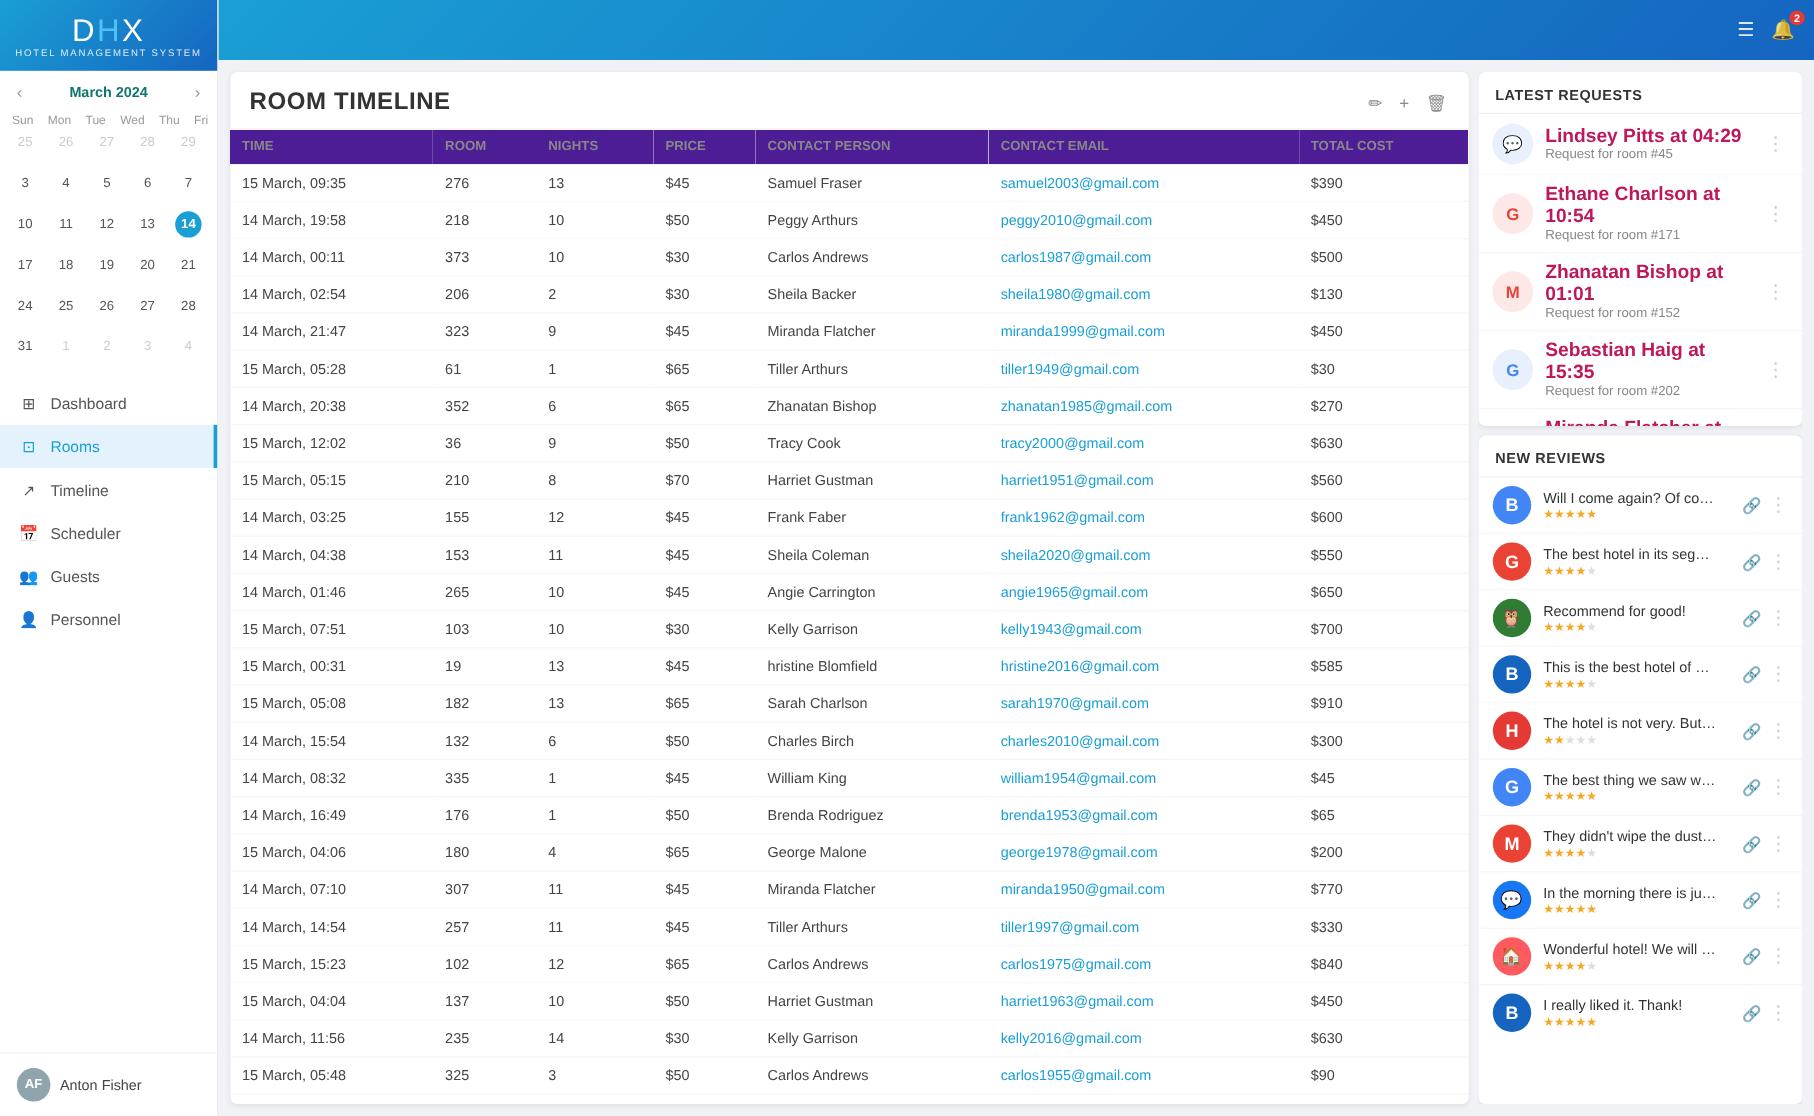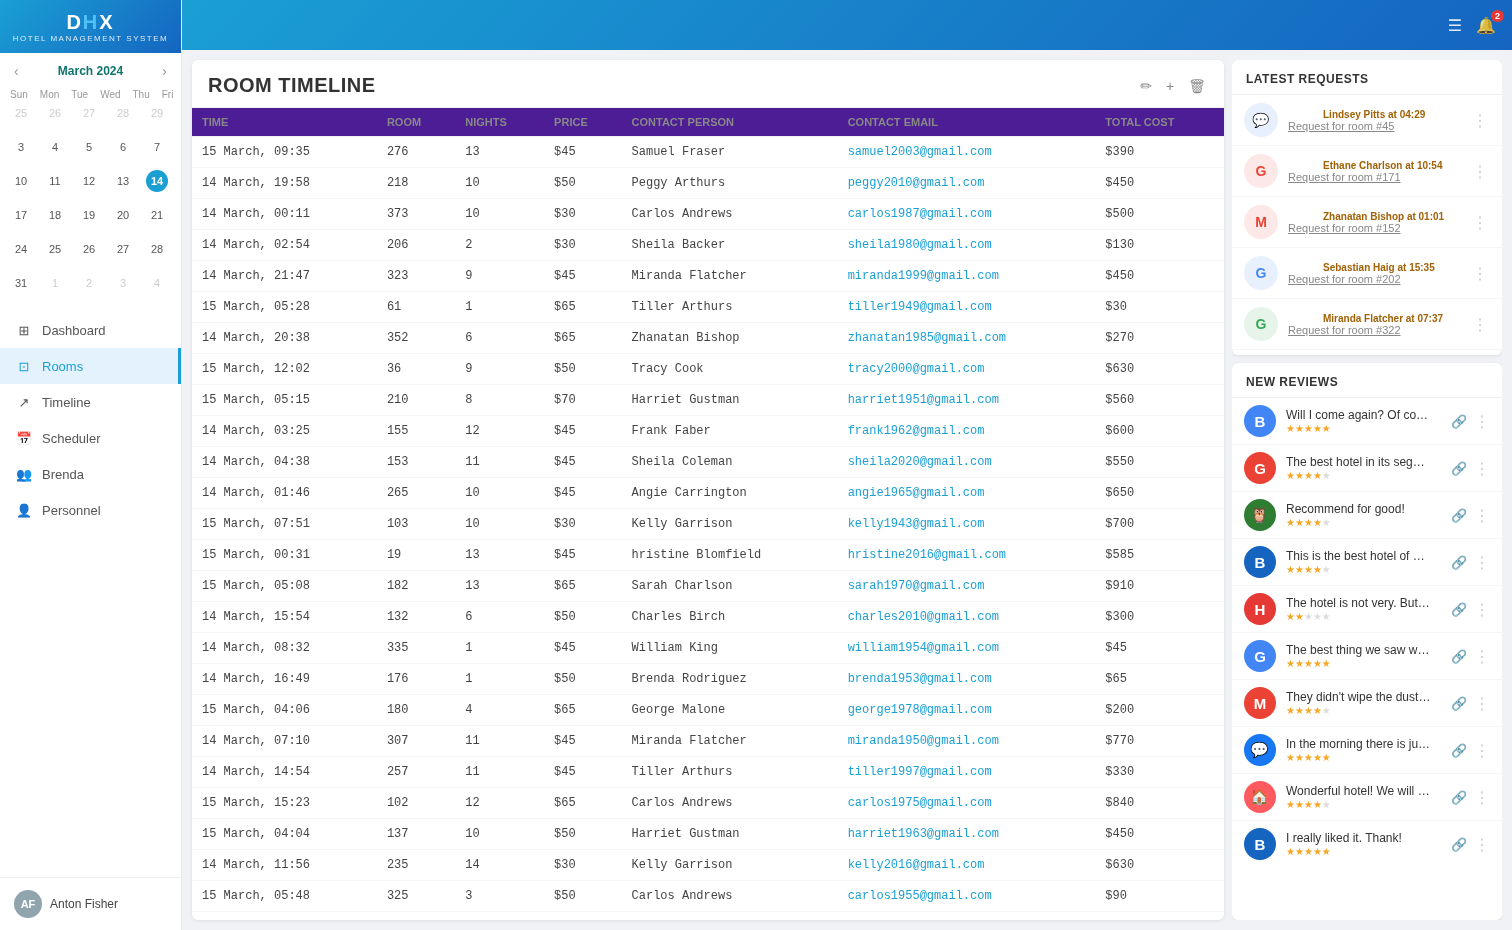"DHX" #logo-text { font-size: 20px -> 26px; font-weight: 700 -> 400 }
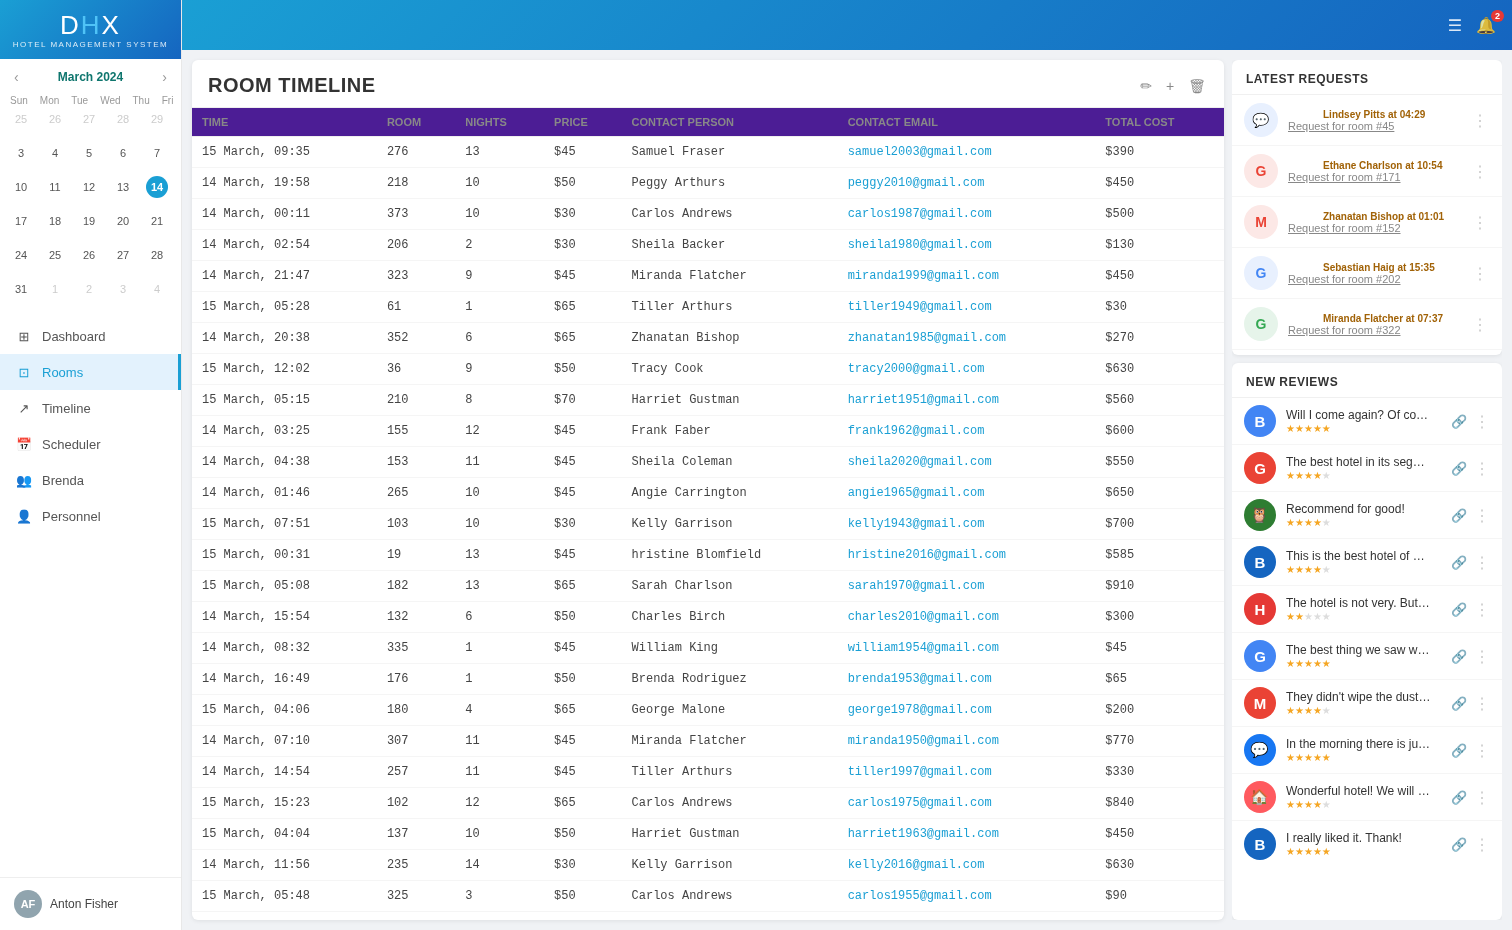"Lindsey Pitts at 04:29" .req-name { color: #a16207 -> #be185d; font-size: 10px -> 16px; margin-left: 35px -> none }
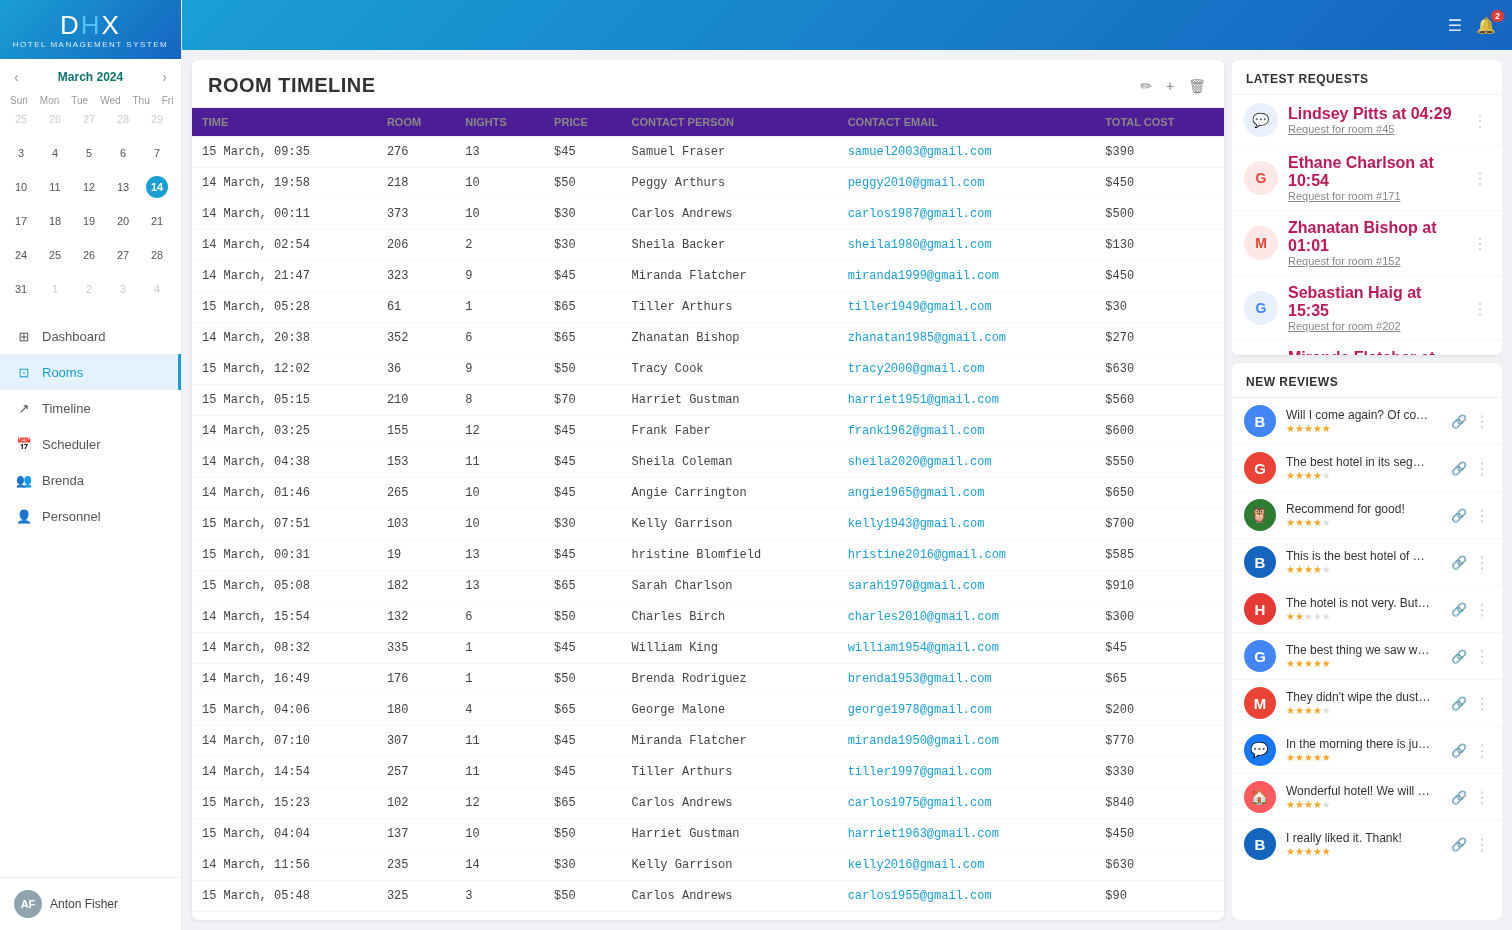"Request for room #45" .req-detail { text-decoration: underline -> none }
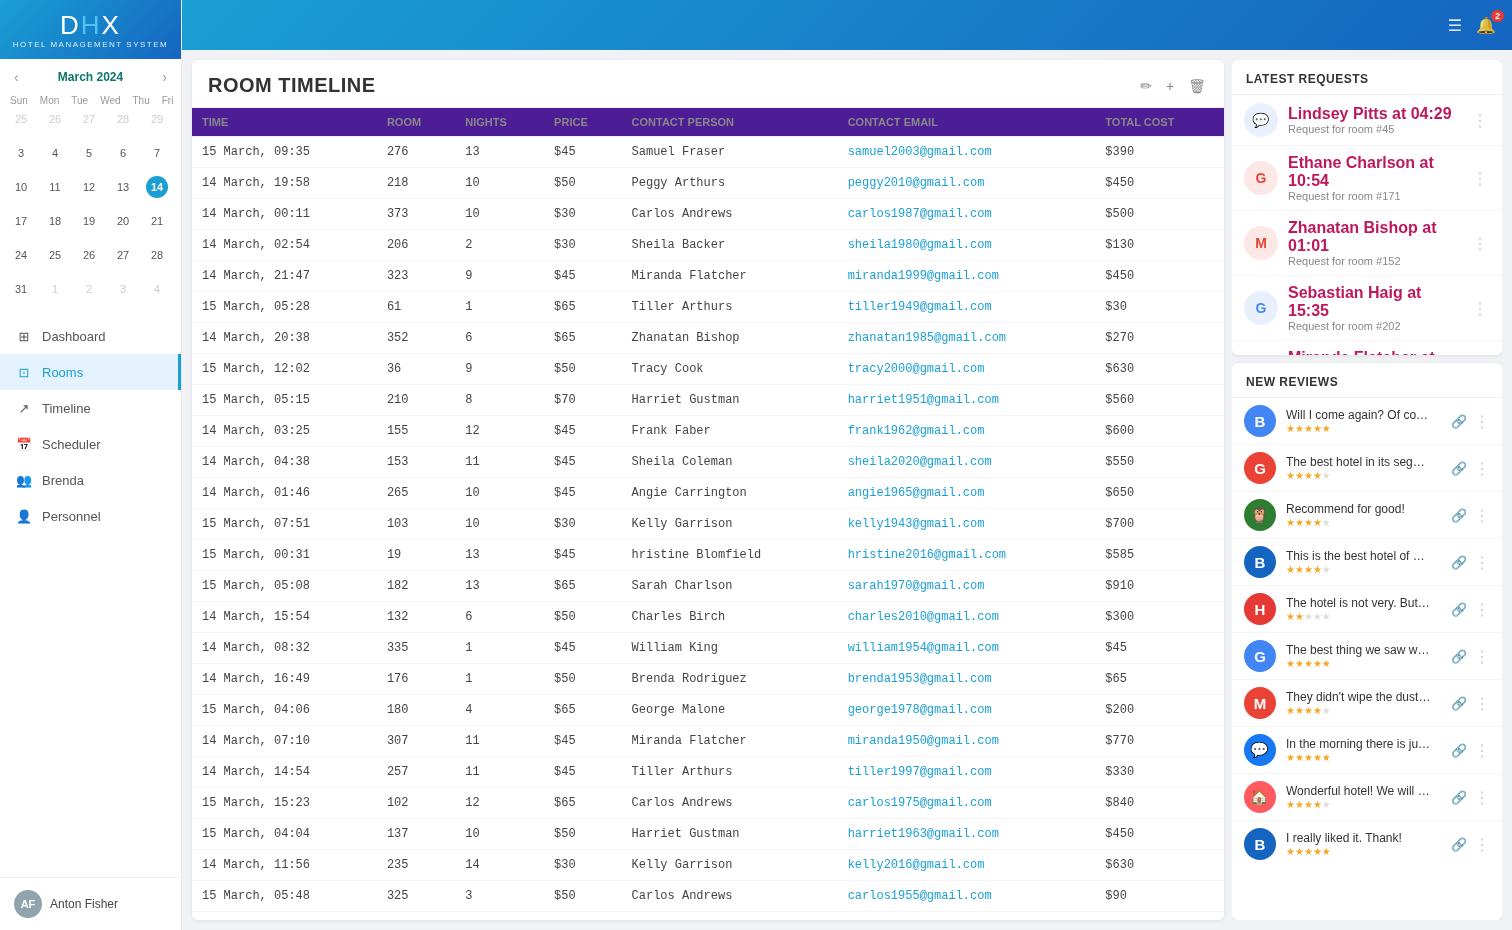"15 March, 09:35" tbody tr { font-family: Liberation Mono, monospace -> none }
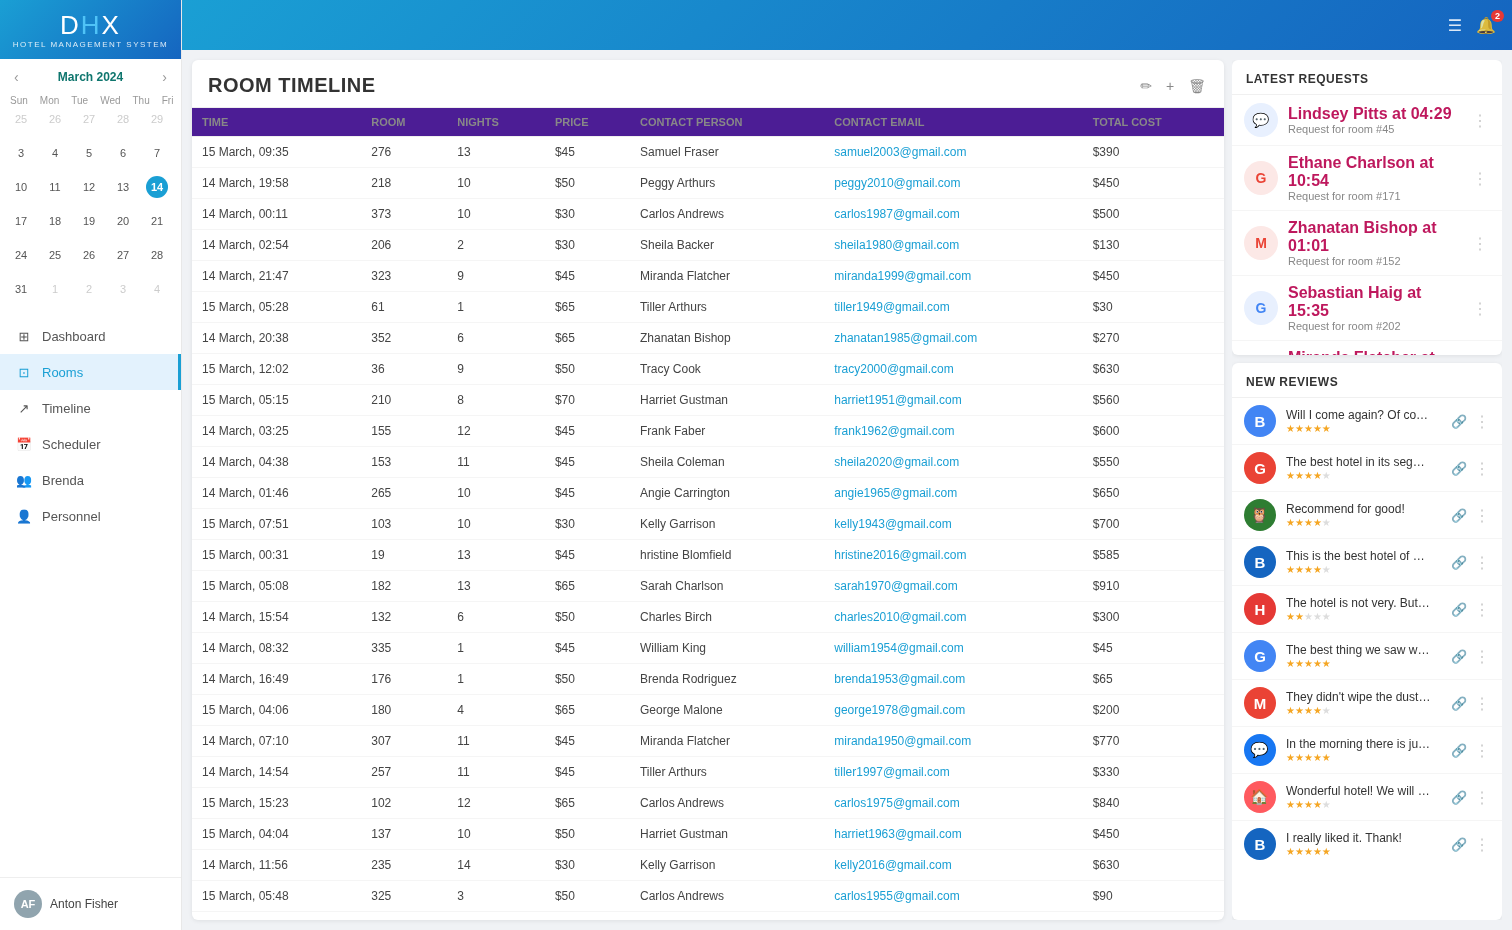"Brenda" span { text: Brenda -> Guests }
